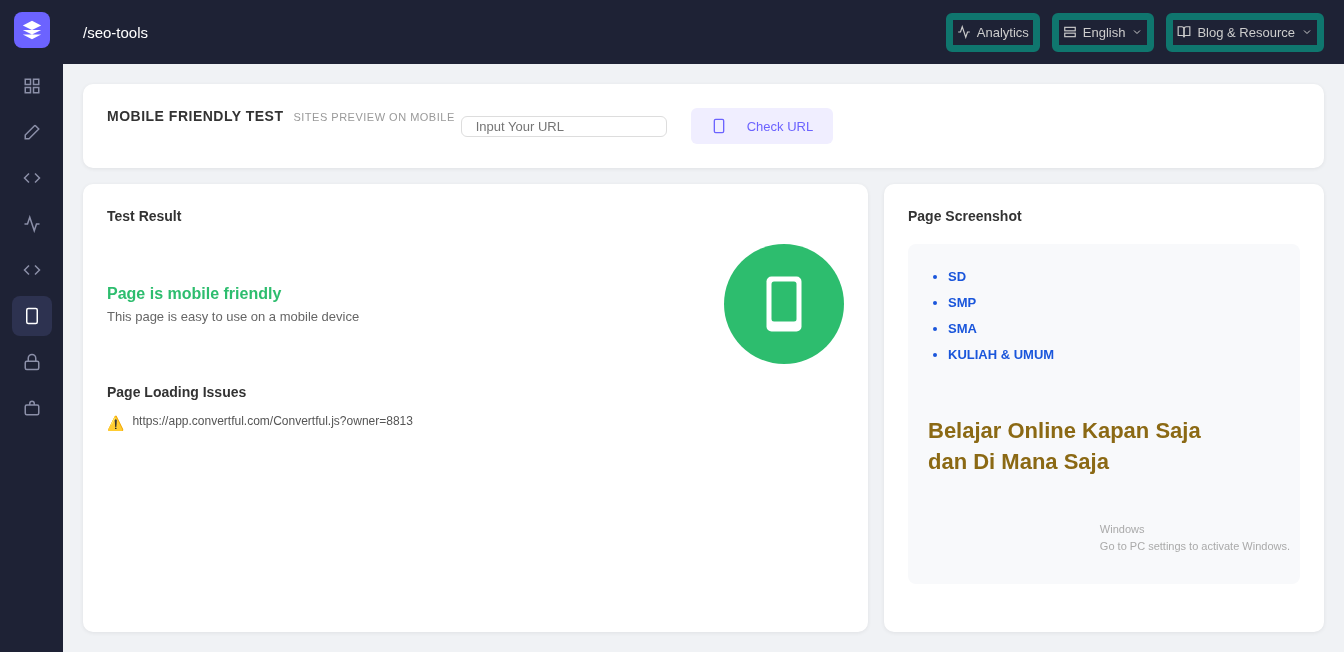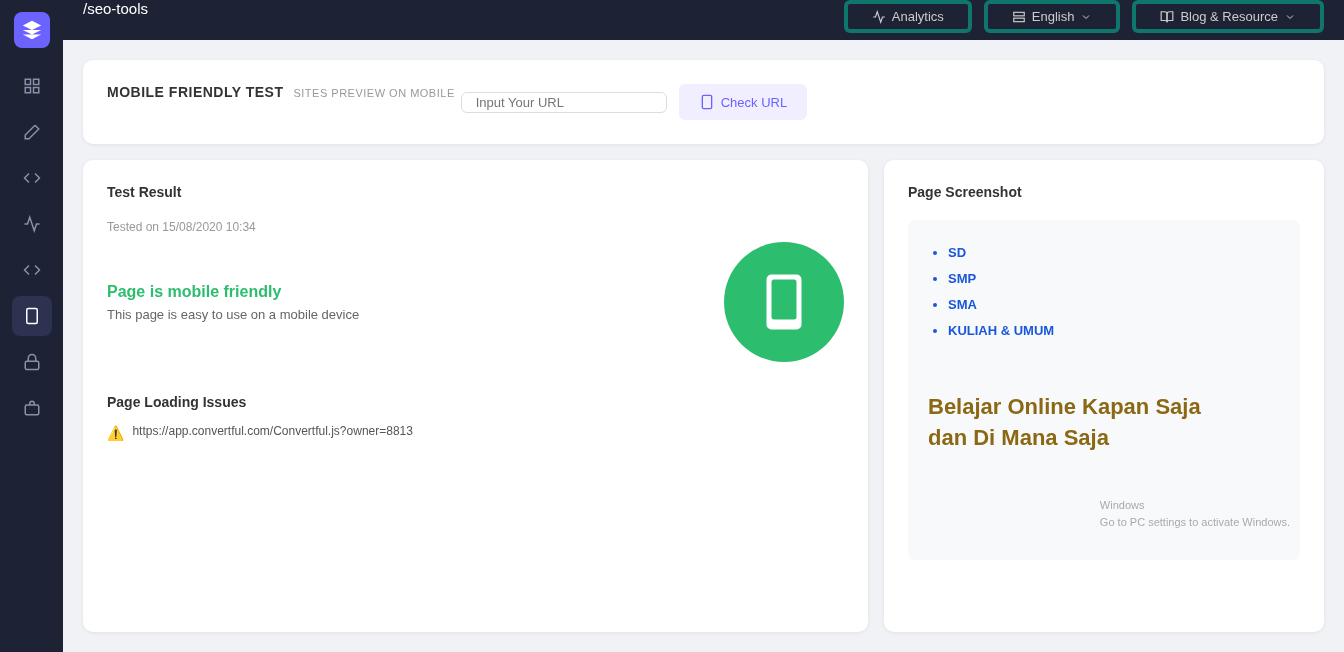"/seo-tools" .topnav { align-items: flex-start -> center; height: 40px -> 64px }
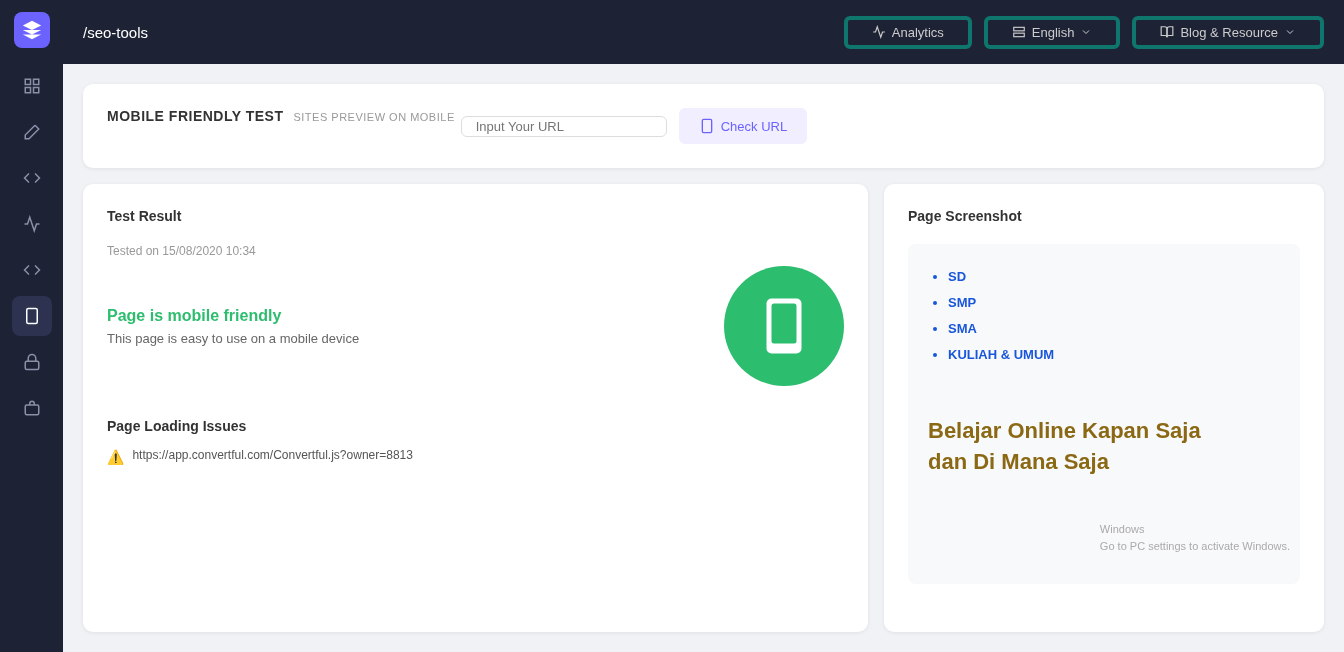"Analytics" .topnav-btn { border: 4px solid #0f766e -> 7px solid #0f766e; padding: 5px 24px -> 5px 4px }
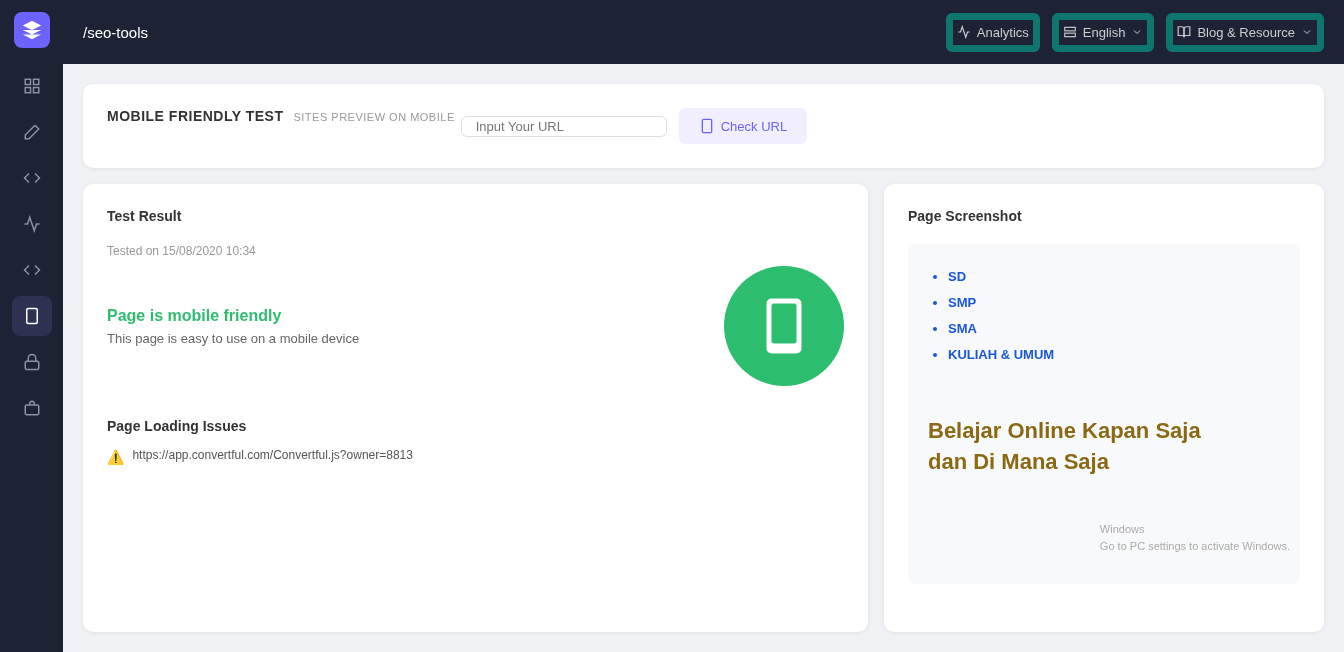"Check URL" .check-btn { gap: 6px -> 20px; margin-left: none -> 12px }
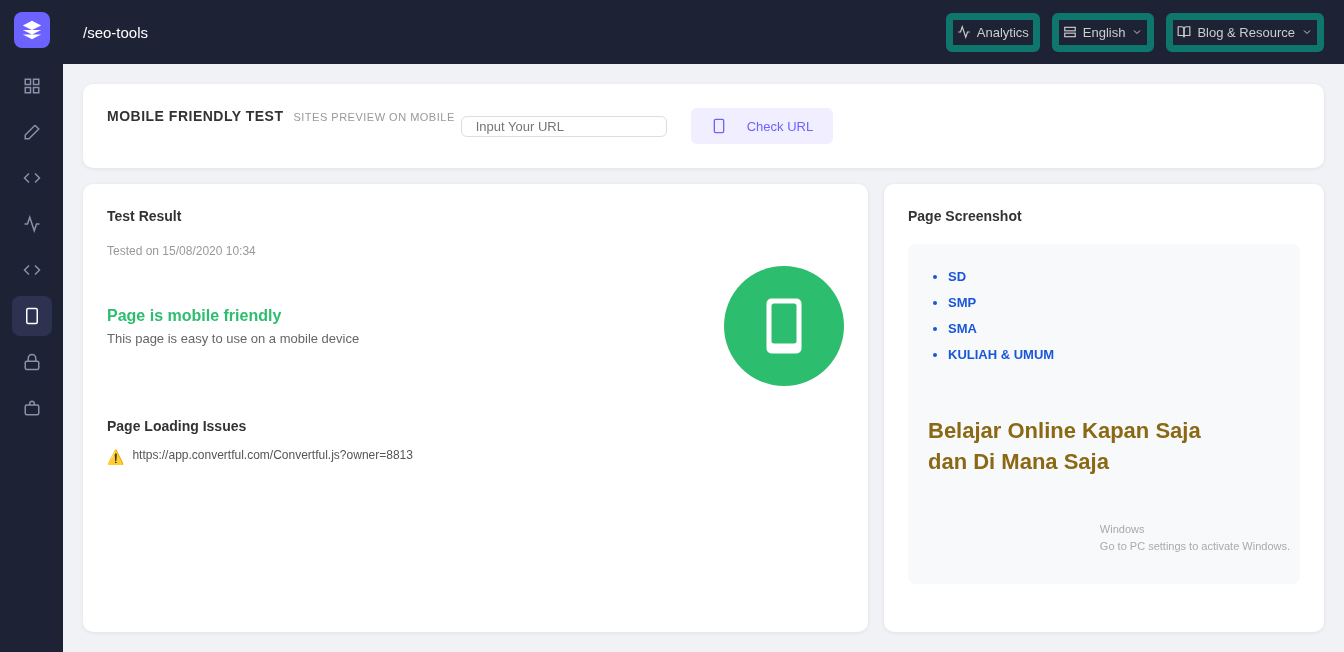"Tested on 15/08/2020 10:34" div.test-meta { html: <div>Tested on 15/08/2020 10:34</div> -> none }
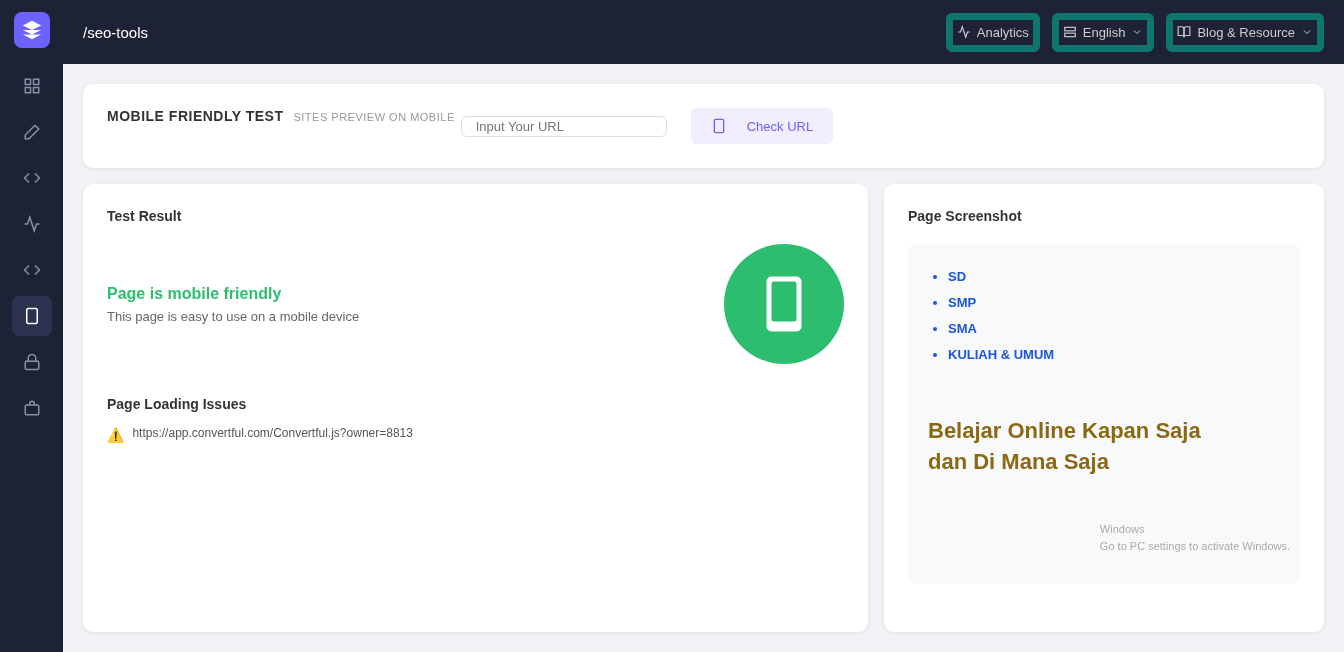"Page Loading Issues" .issues-section { margin-top: 32px -> 20px }
